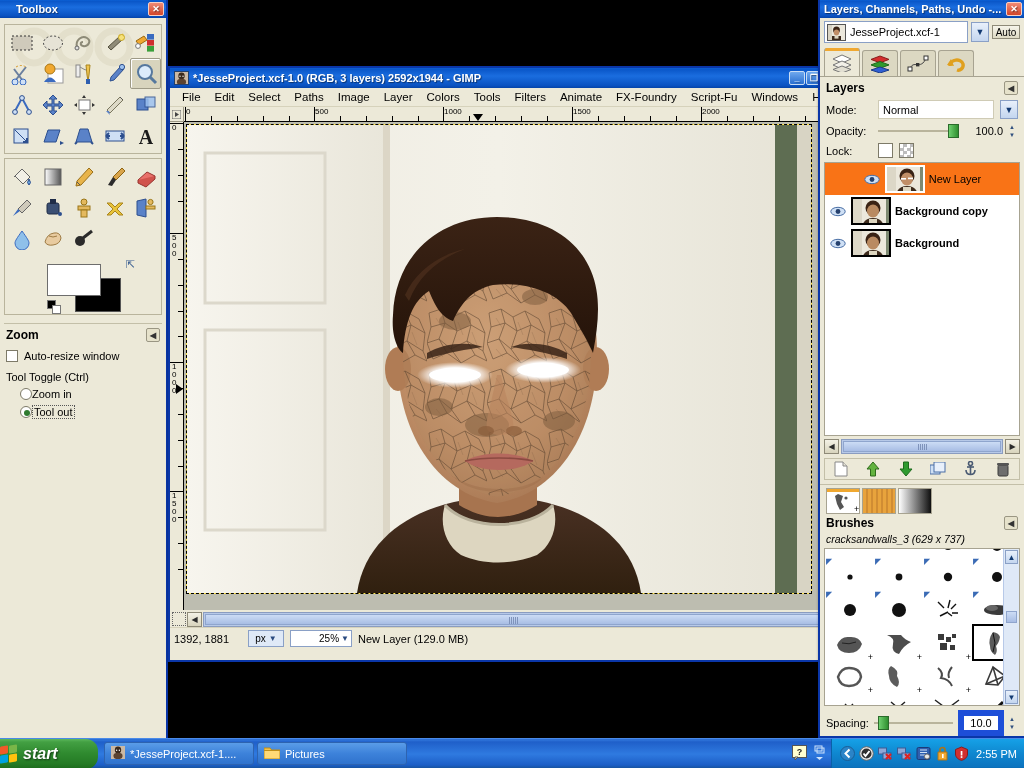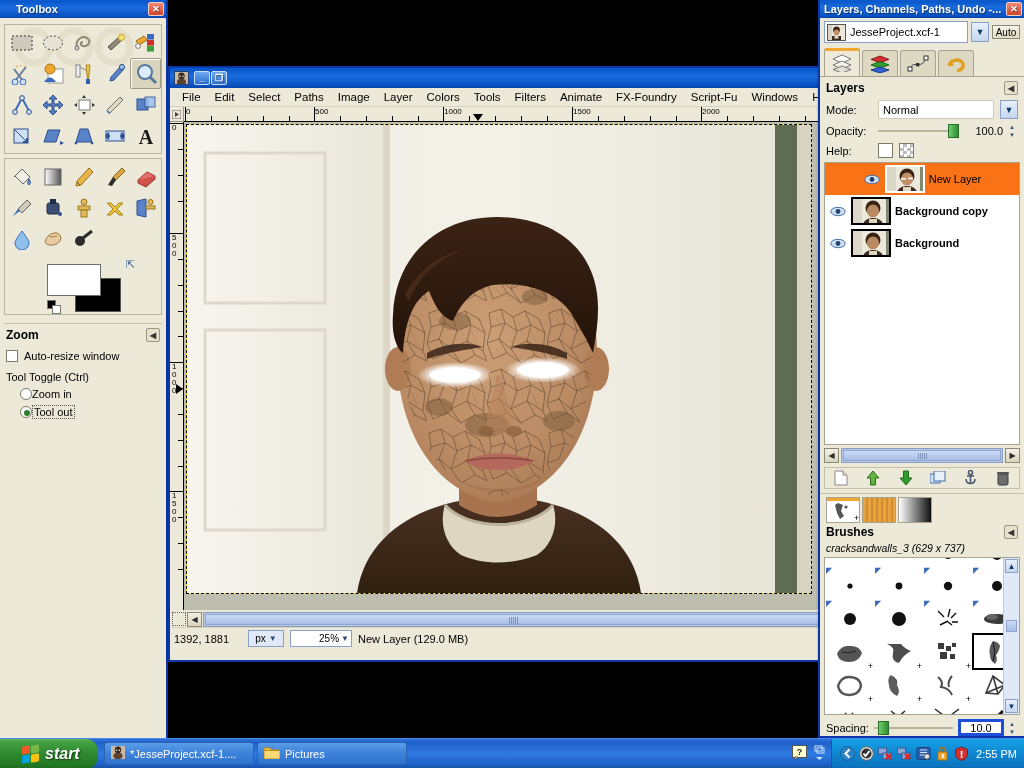"*JesseProject.xcf-1.0 (RGB, 3 layers)" span.tspacer { html: none -> <span>*JesseProject.xcf-1.0 (RGB, 3 layers) 2592x1944 - GIMP</span> }
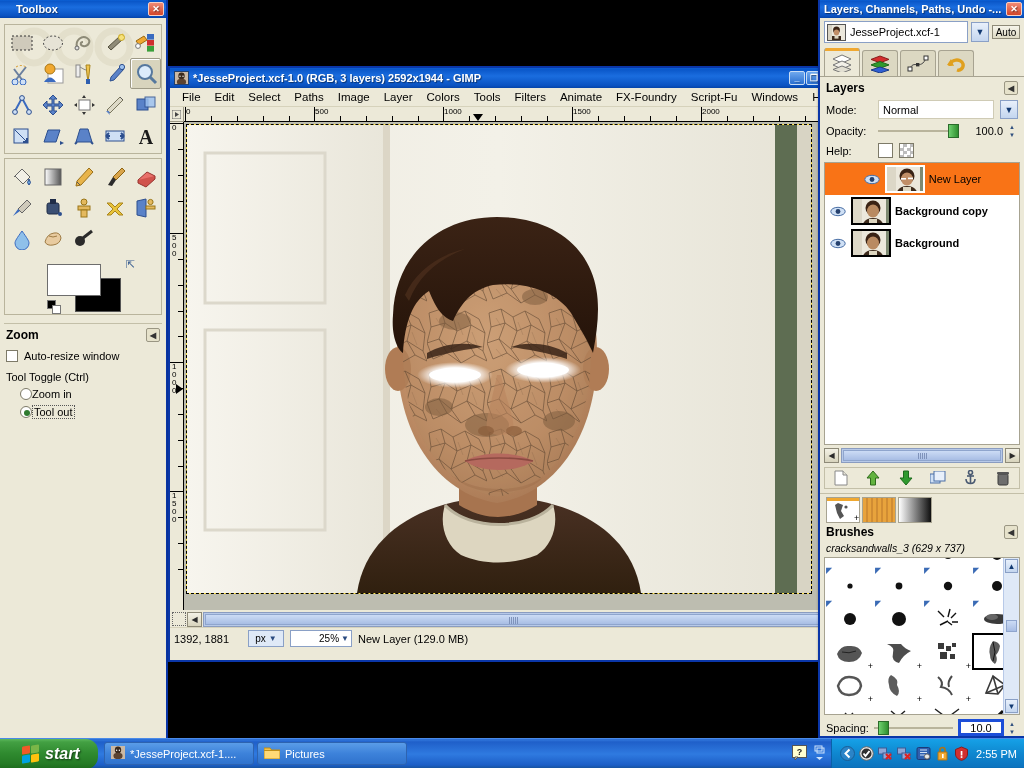"Help:" span.lbl { text: Help -> Lock }
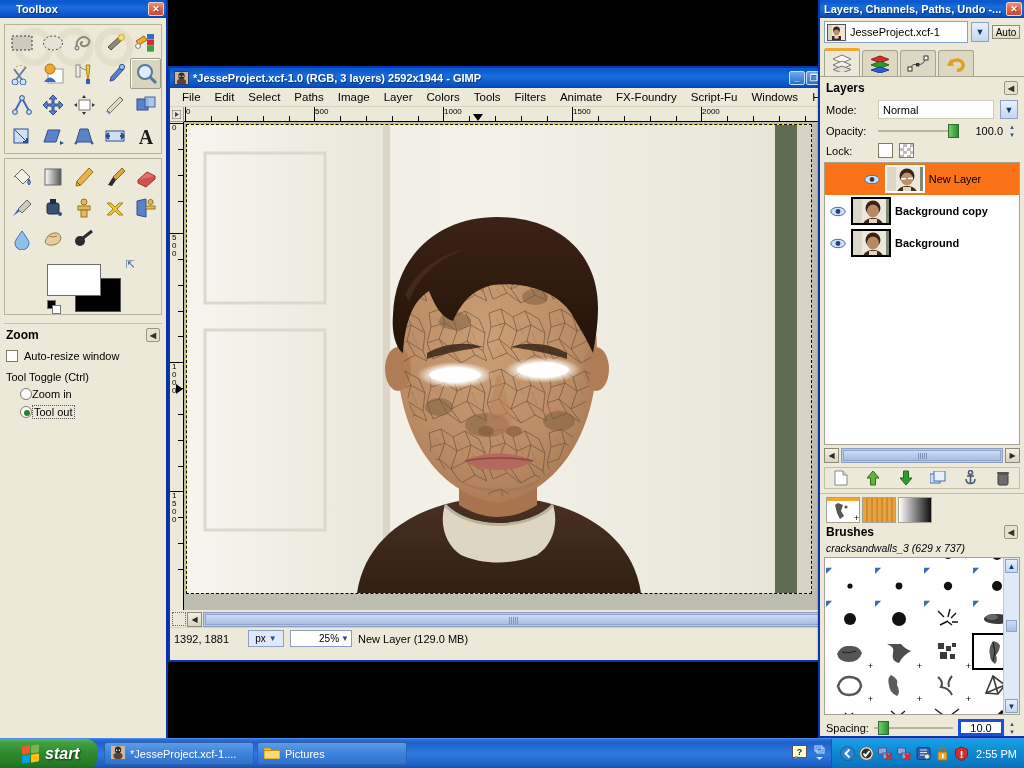"10.0" .spacingval { border: 3px solid #1d4ed8 -> 6px solid #1d4ed8; height: 17px -> 26px }
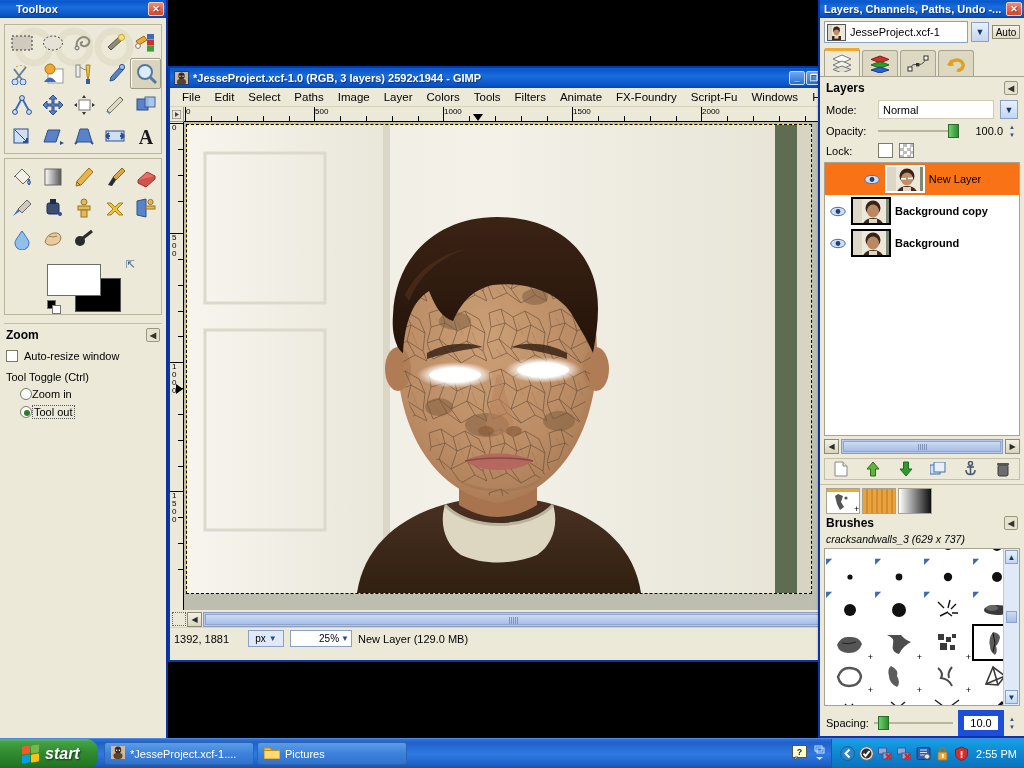"start" .startbtn { padding-left: 22px -> 0 }
